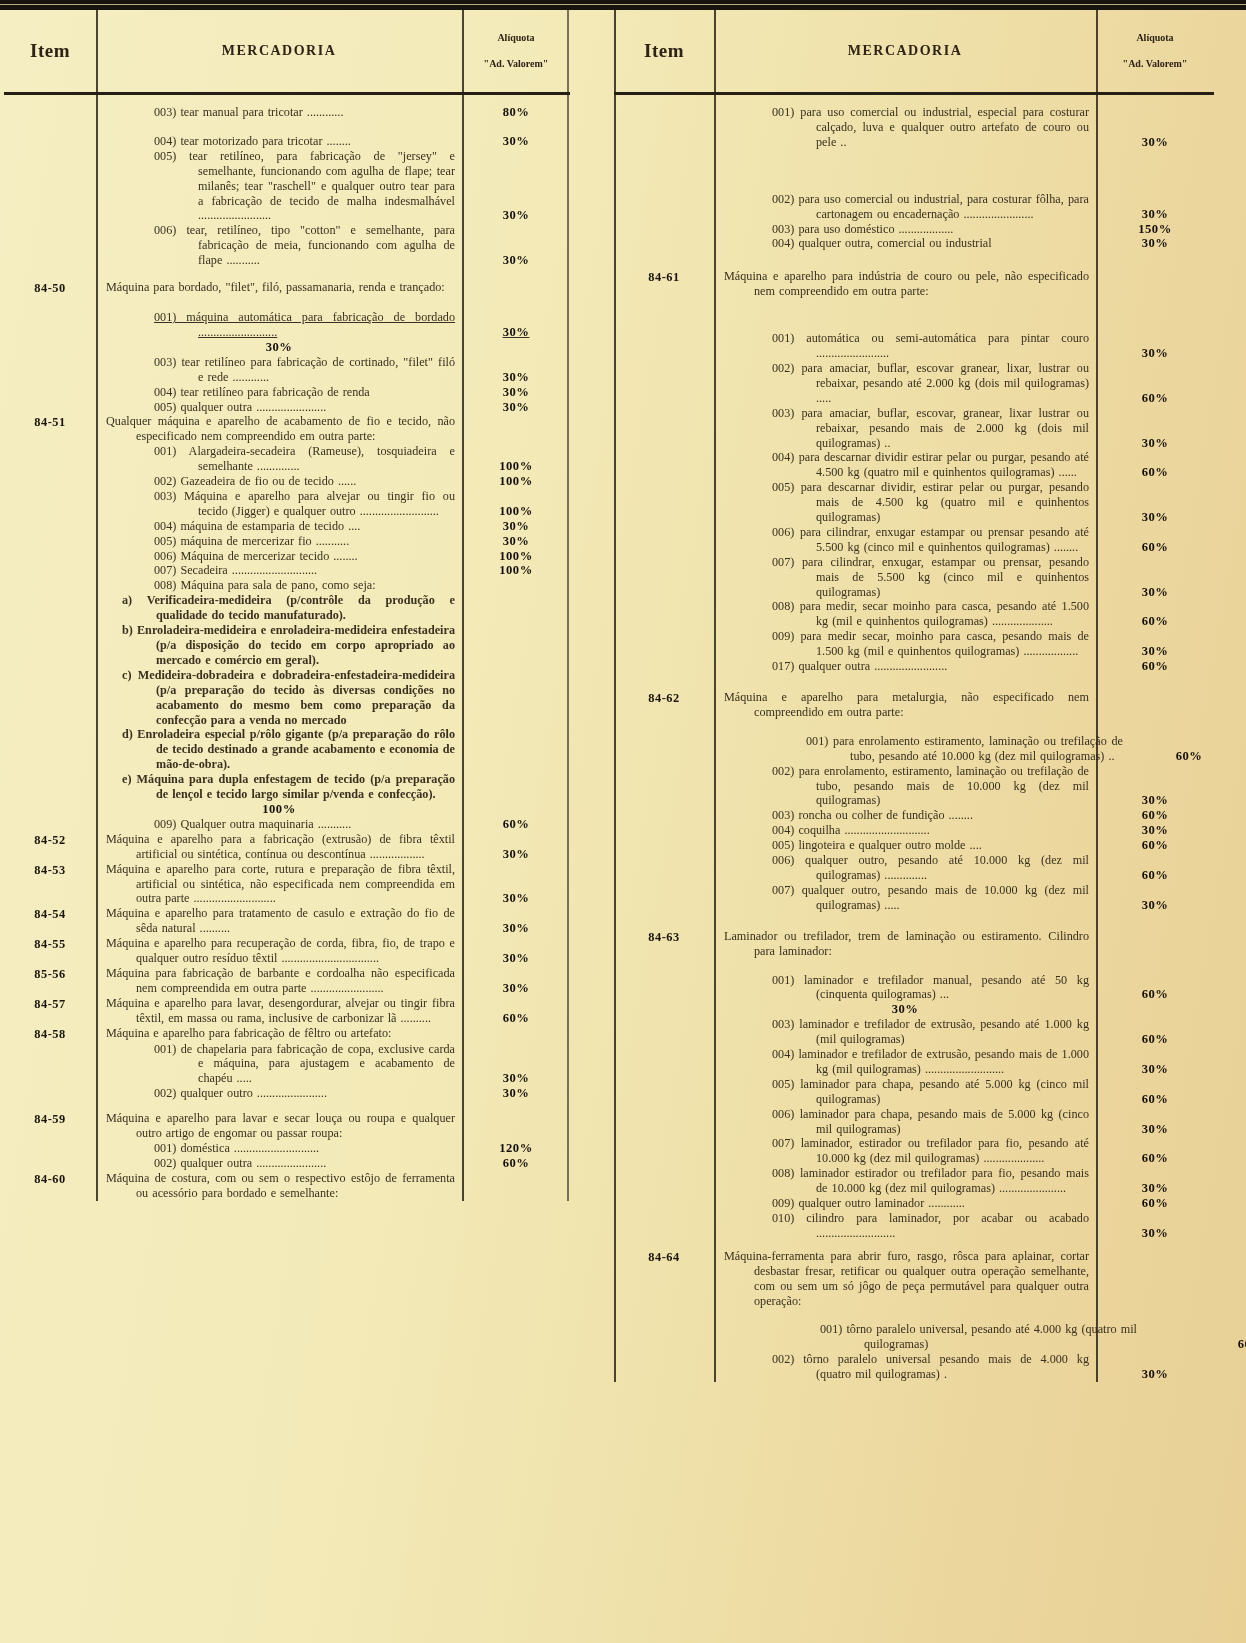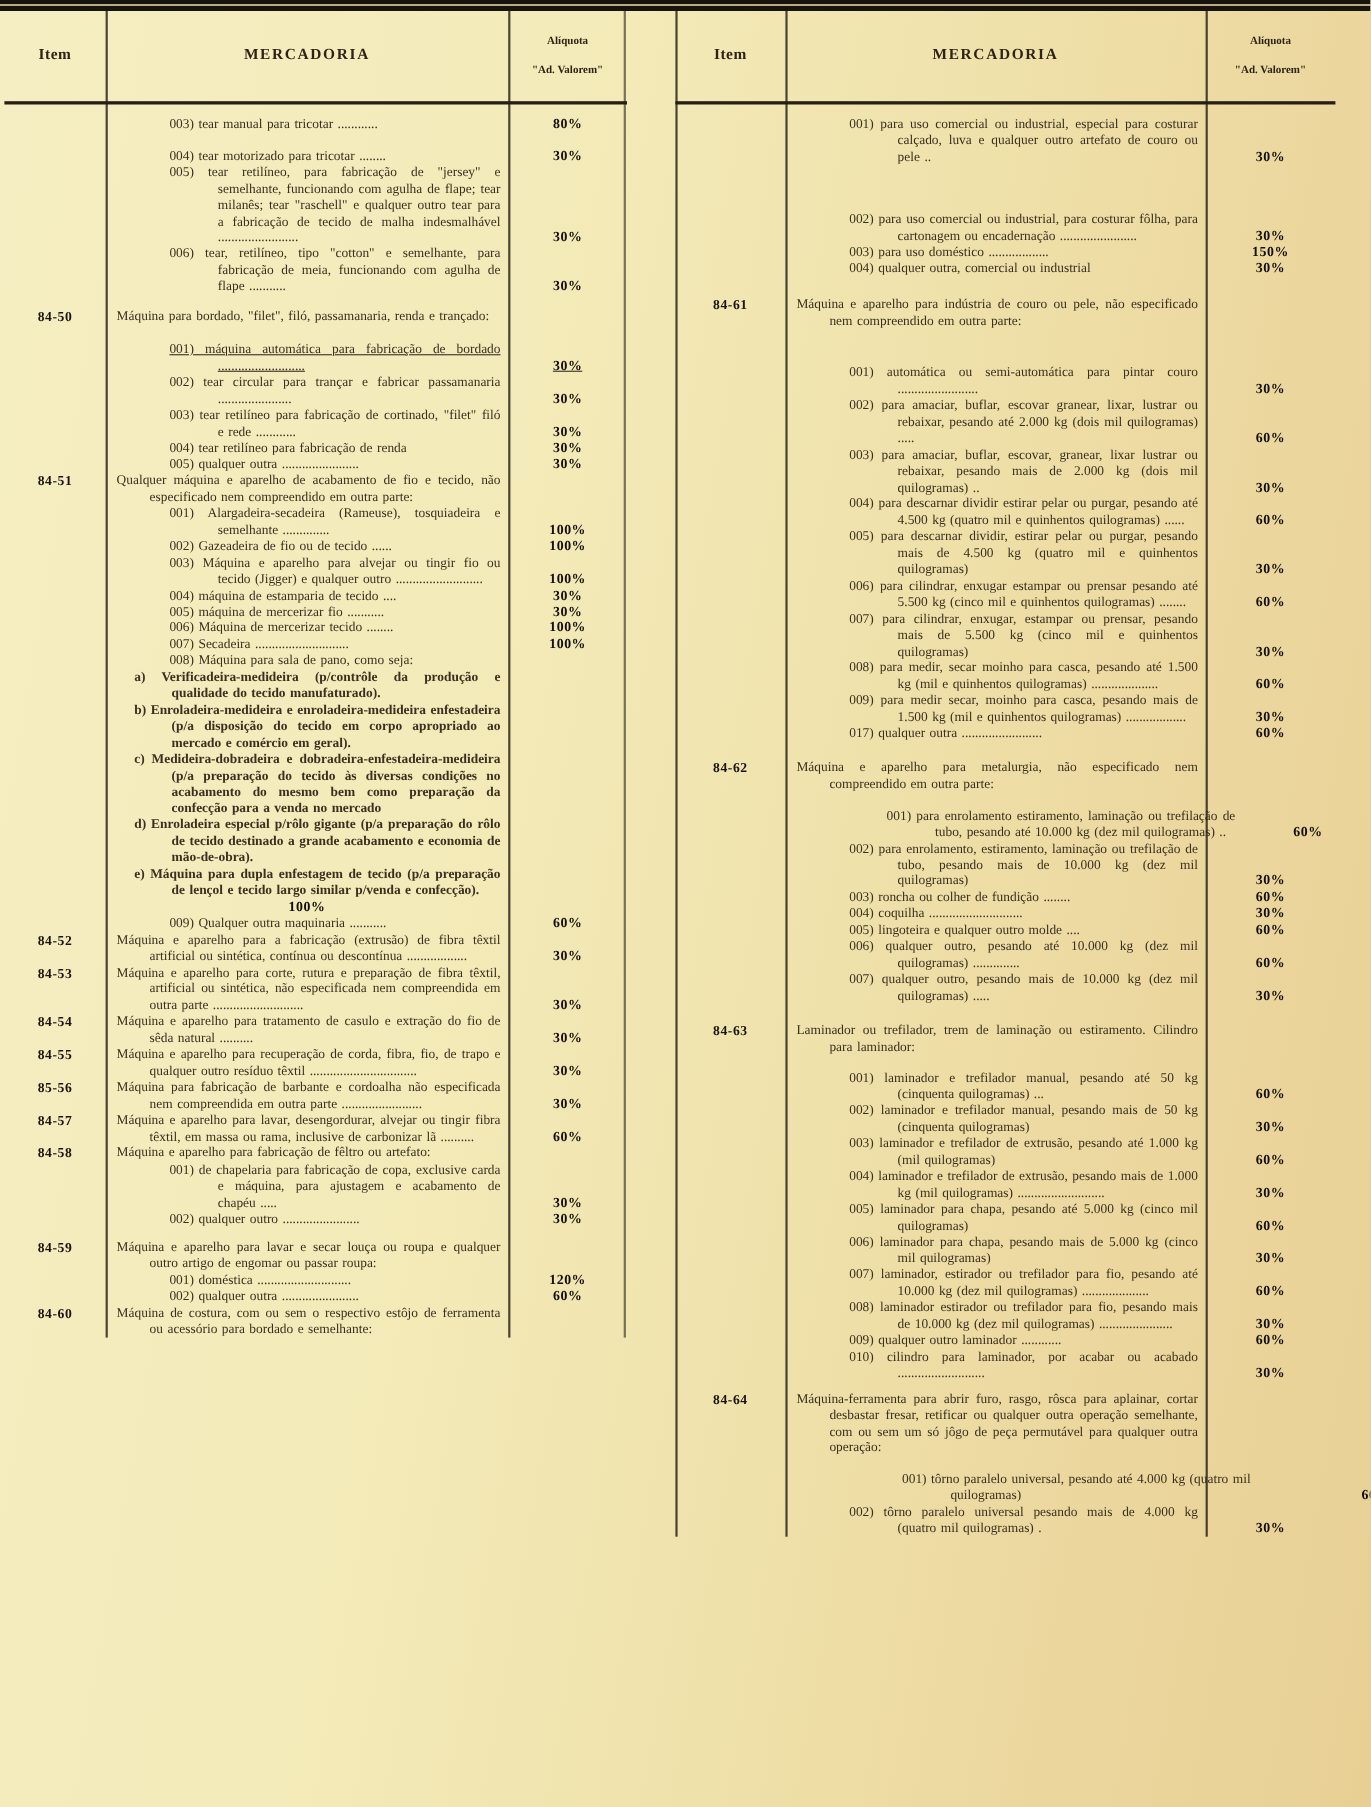"Item" .th-item { font-size: 14px -> 19px }
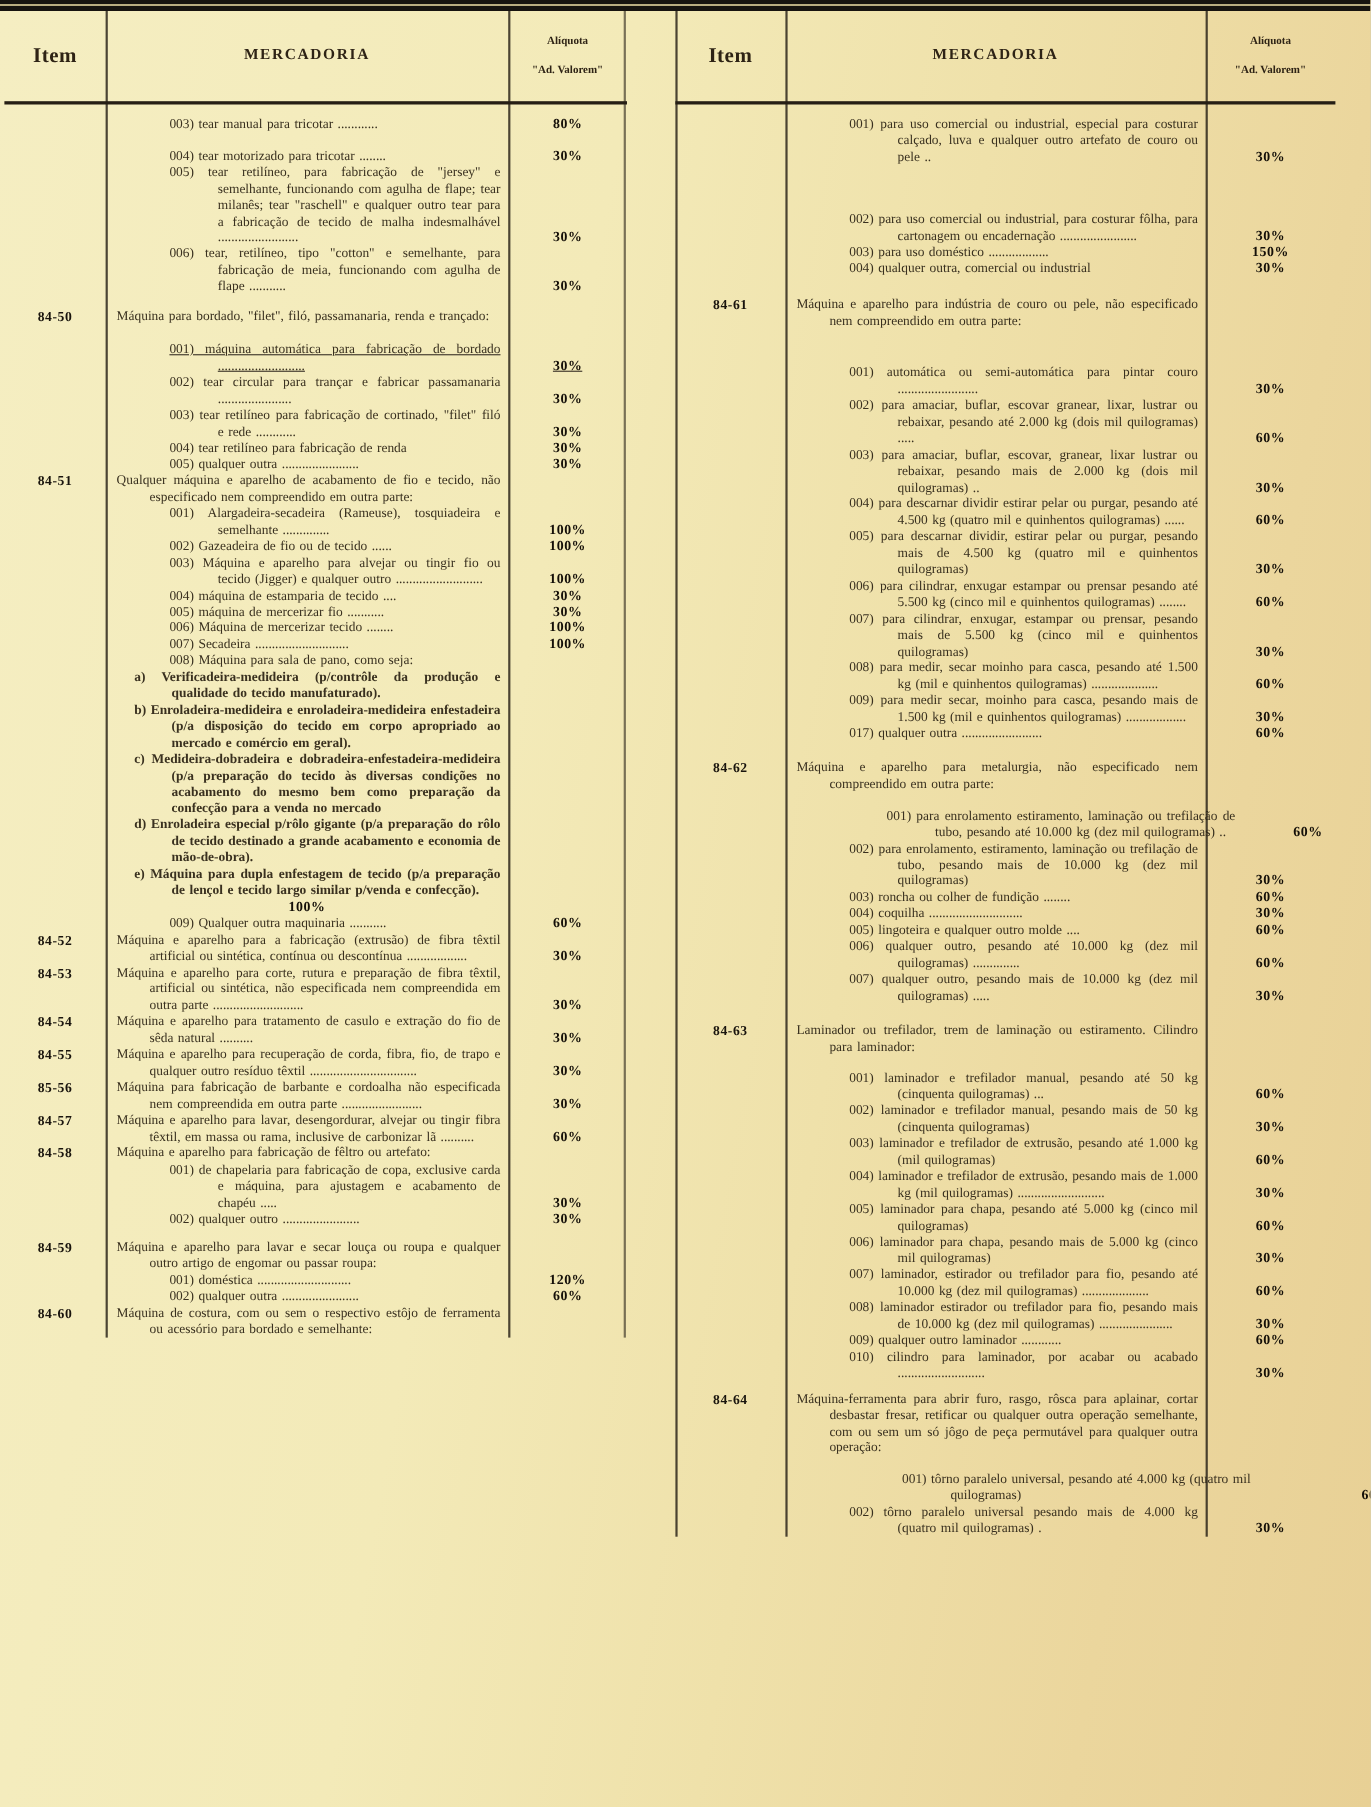"002) tear circular para trançar" div.c-desc { html: <div>002) tear circular para trançar e fabricar passamanaria ......................</div> -> none }
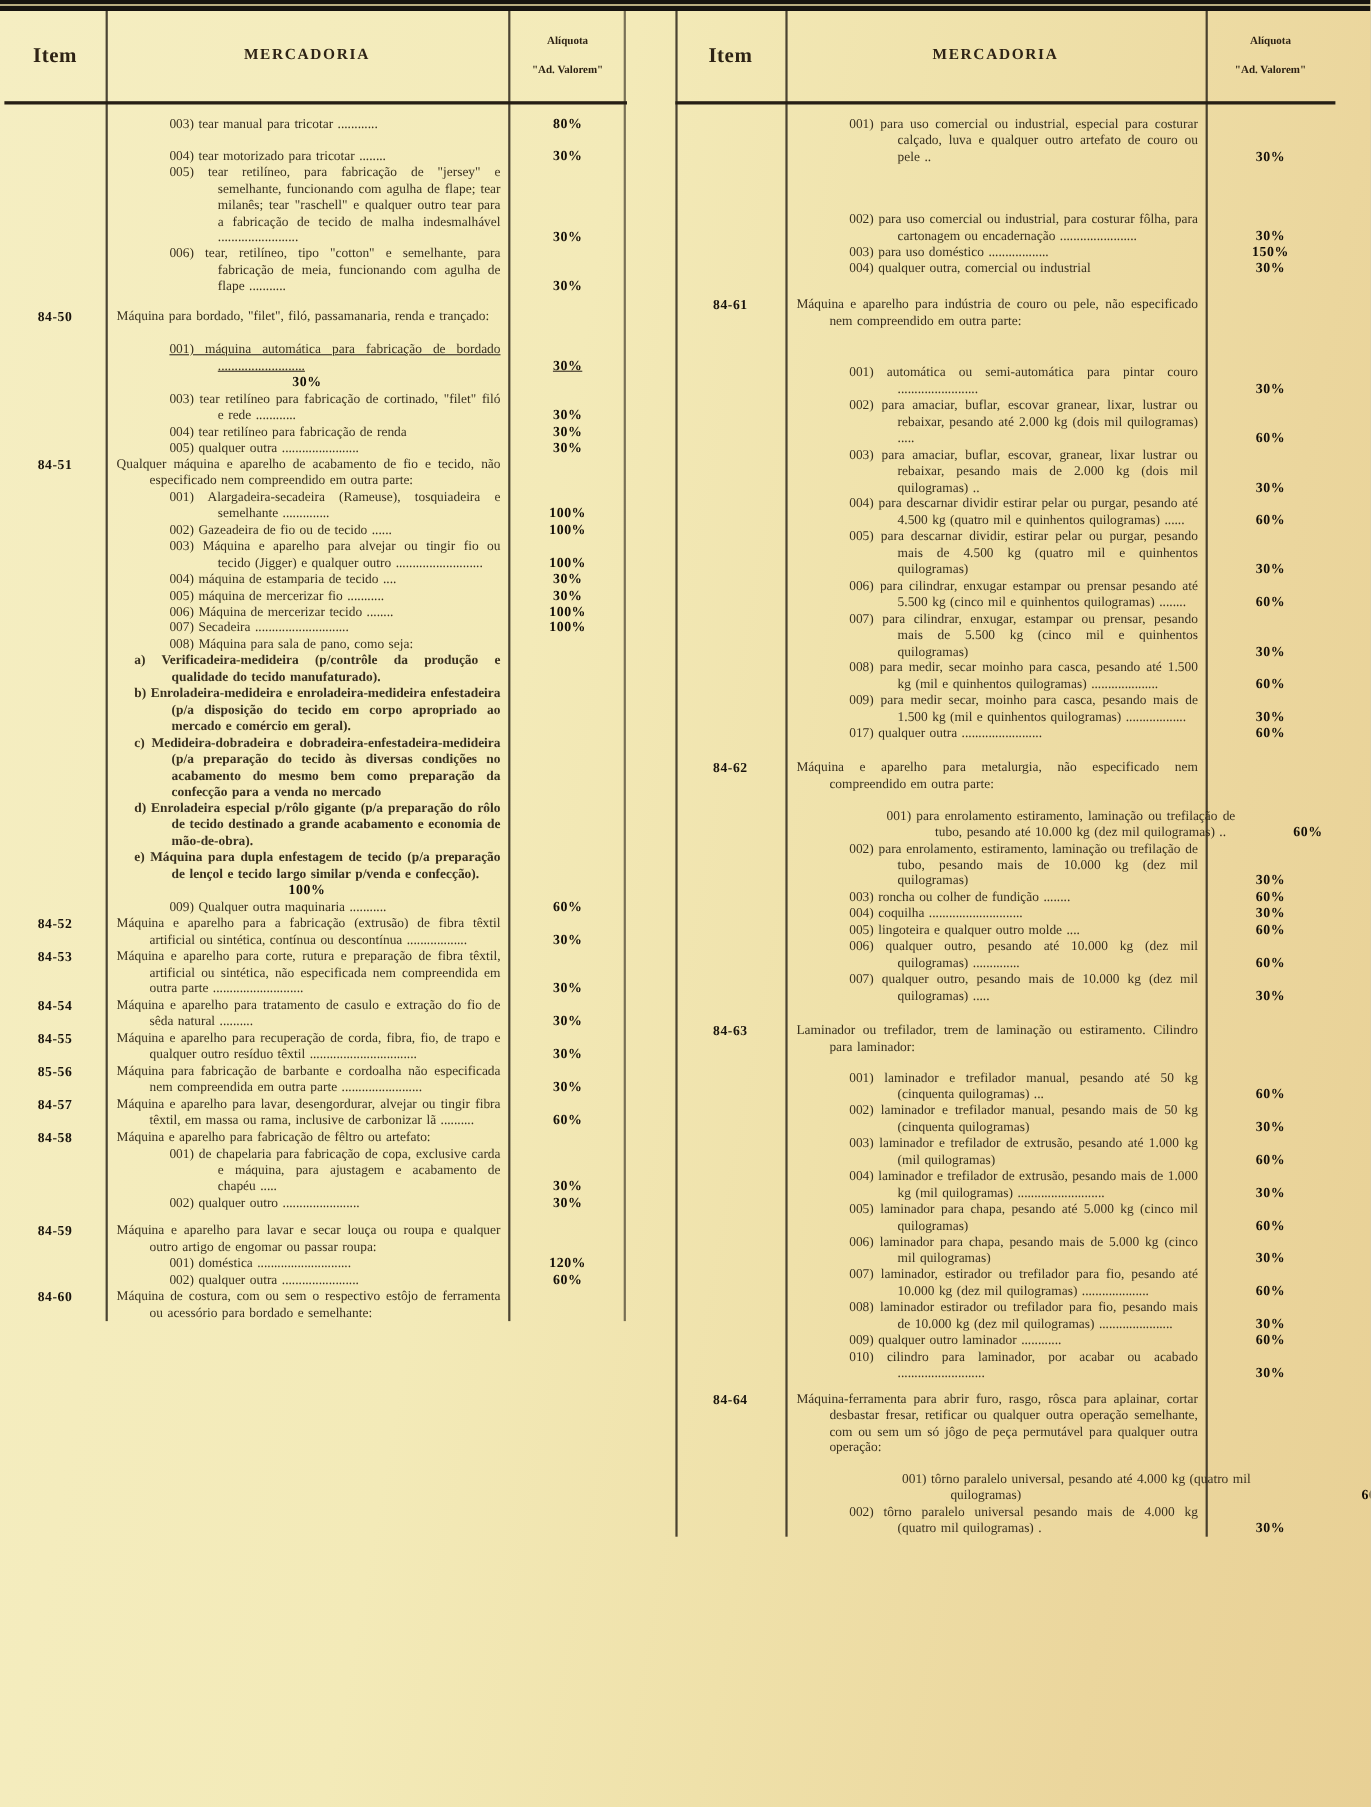"002) laminador e trefilador manual," div.c-desc { html: <div>002) laminador e trefilador manual, pesando mais de 50 kg (cinquenta quilogramas)</div> -> none }
